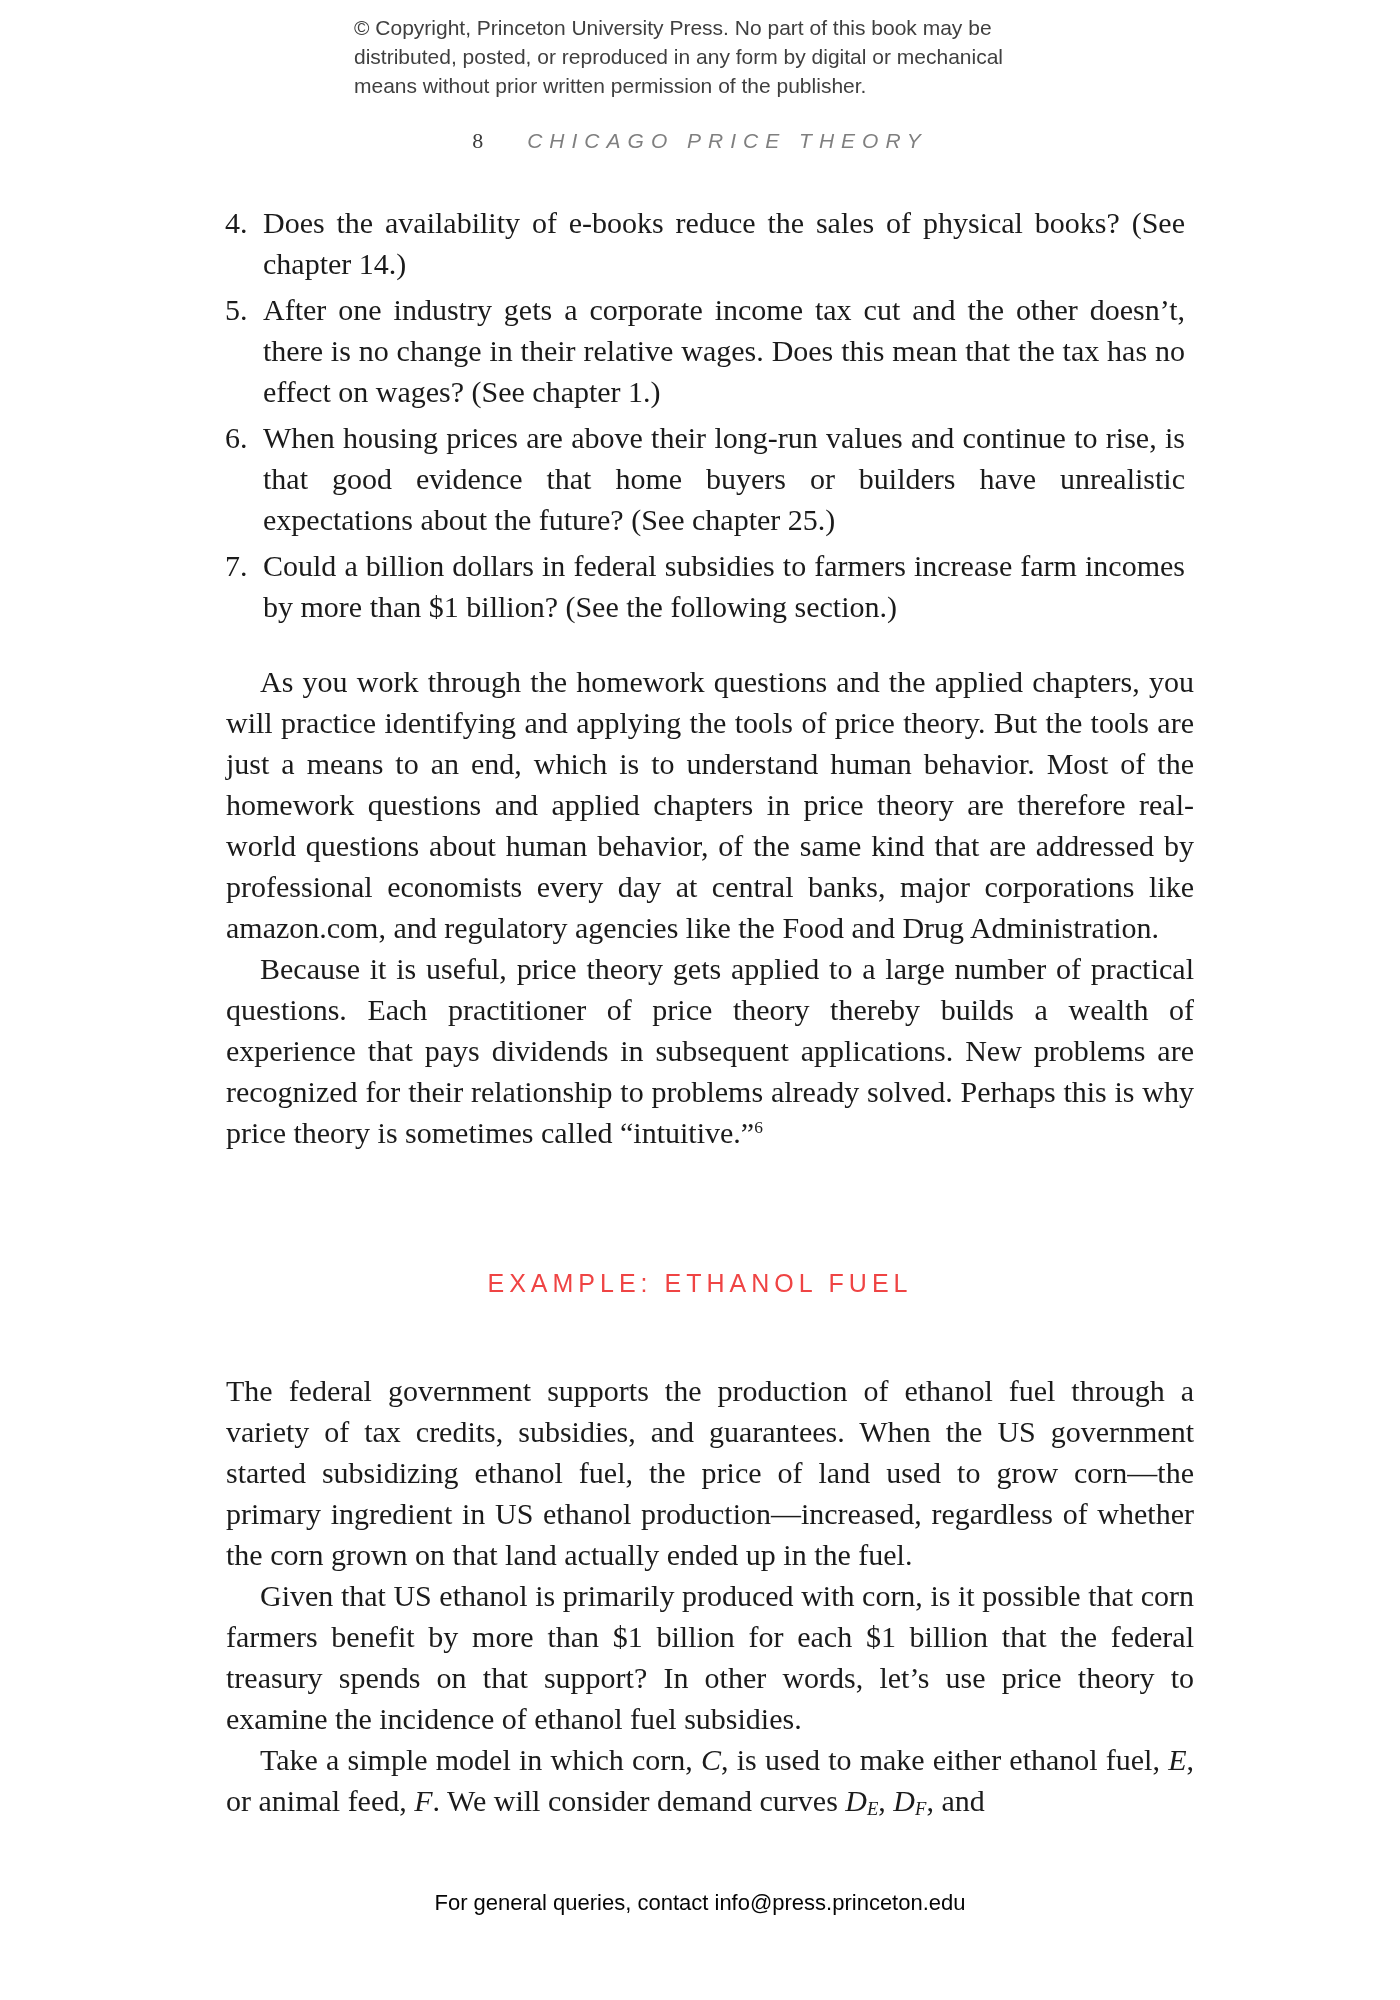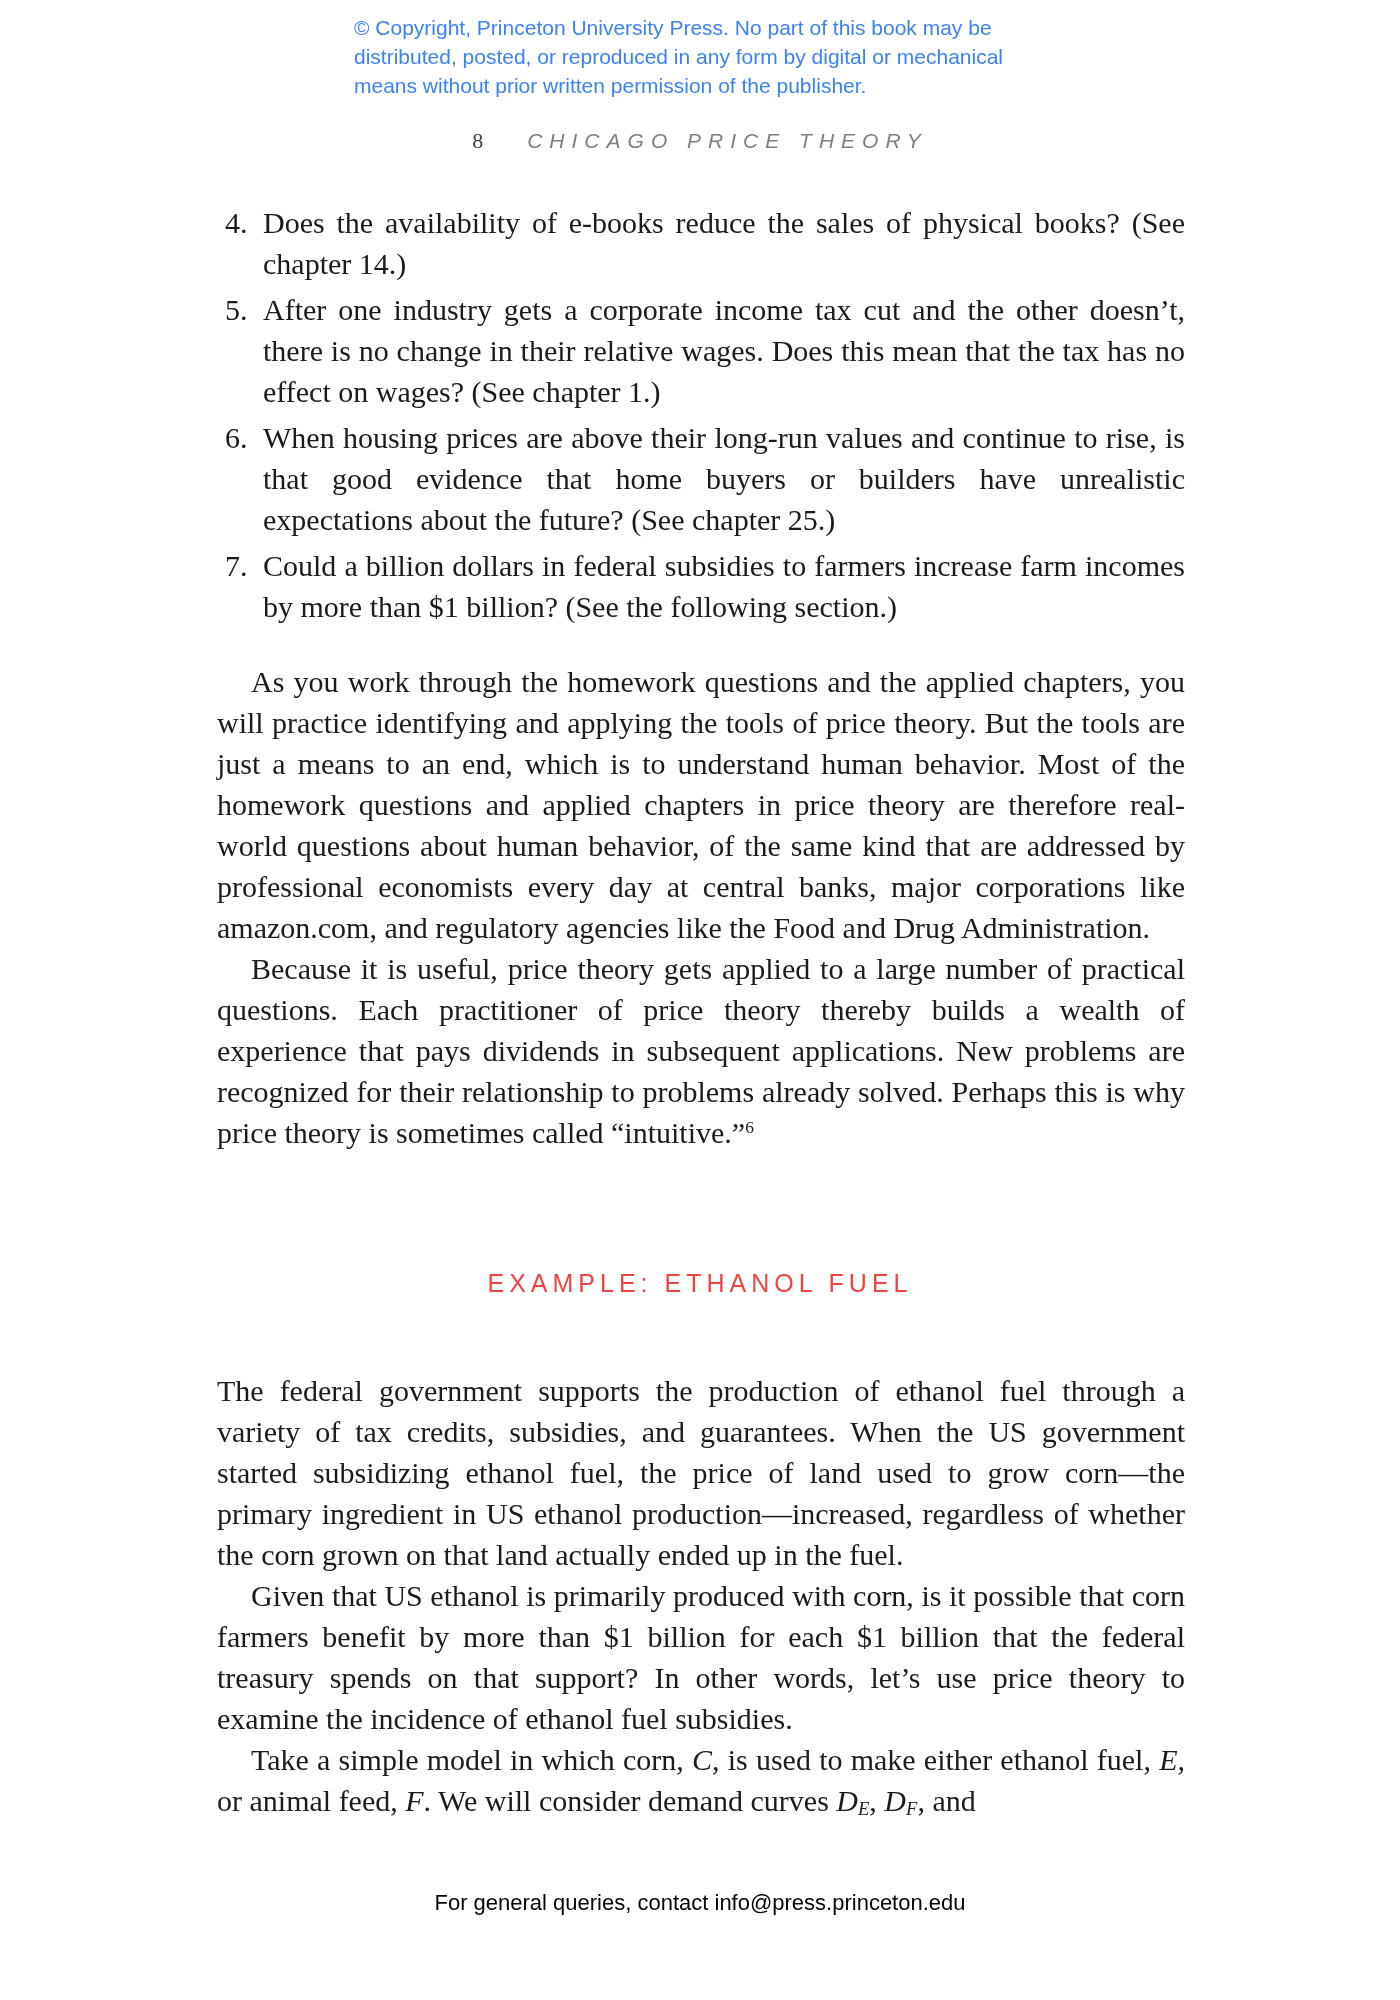"© Copyright, Princeton University Press." .copyright { color: #3b82f6 -> #404040 }
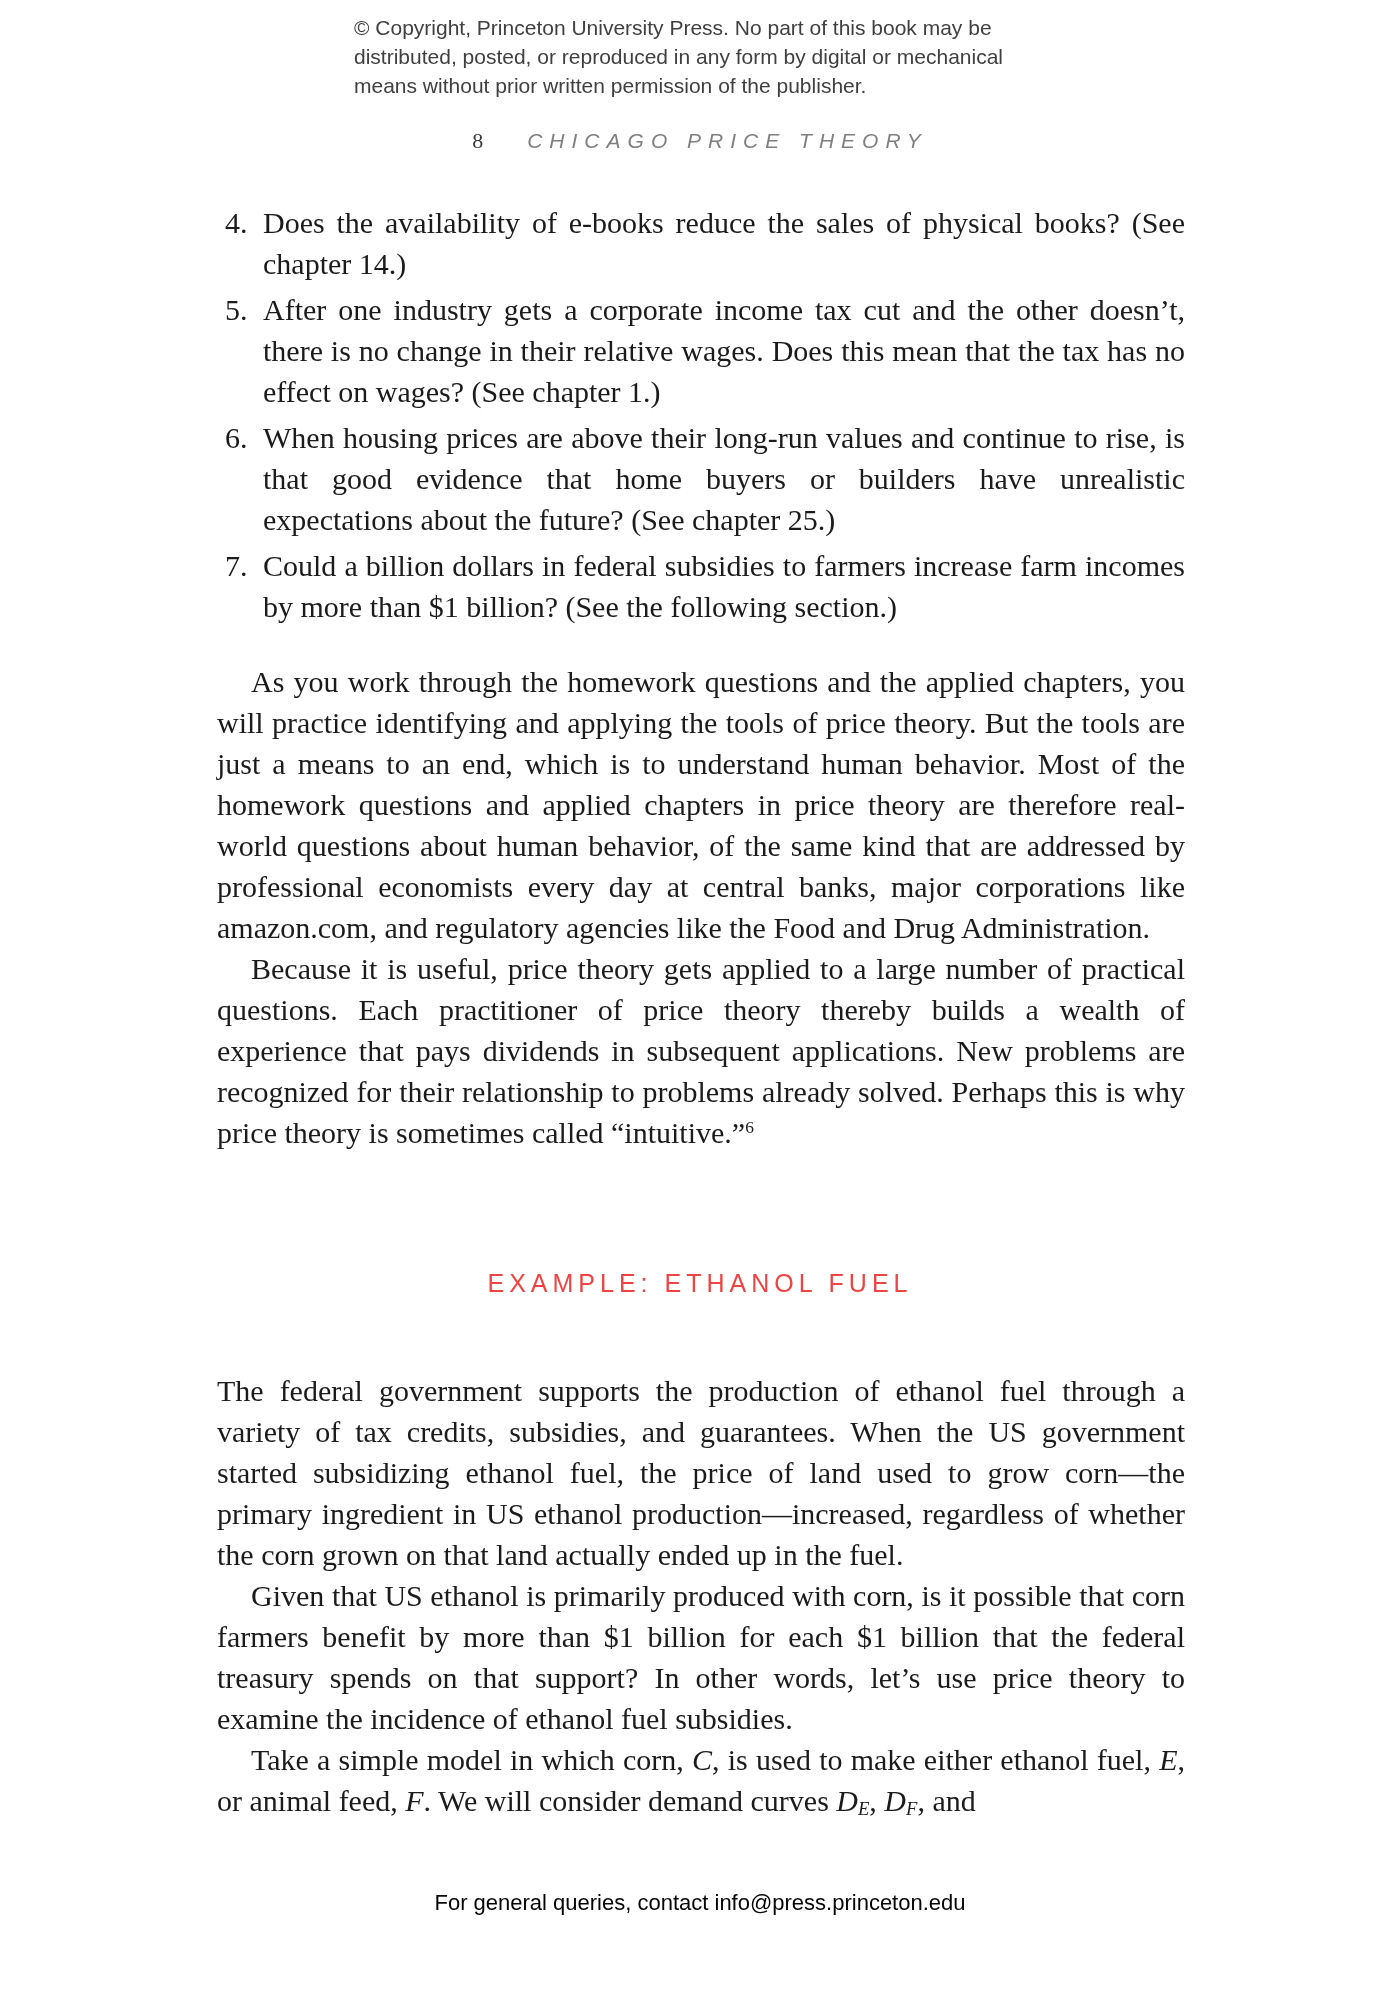"As you work through the" .intro-block, .example-block { left: 217px -> 226px }
